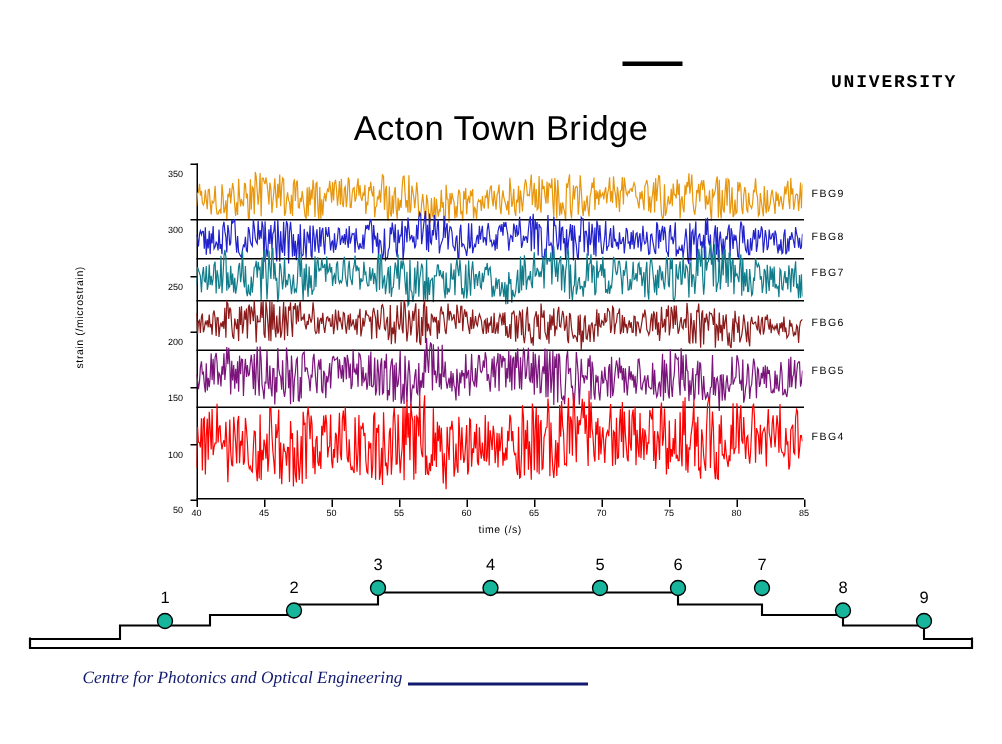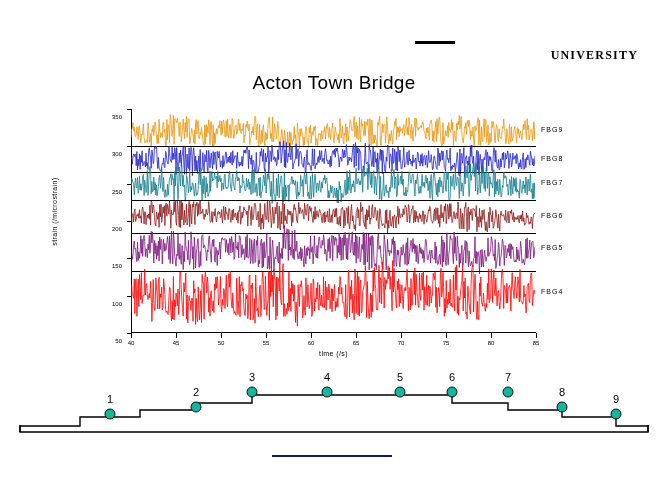"UNIVERSITY" #brand-sub { font-family: Liberation Serif, serif -> Liberation Mono, monospace }
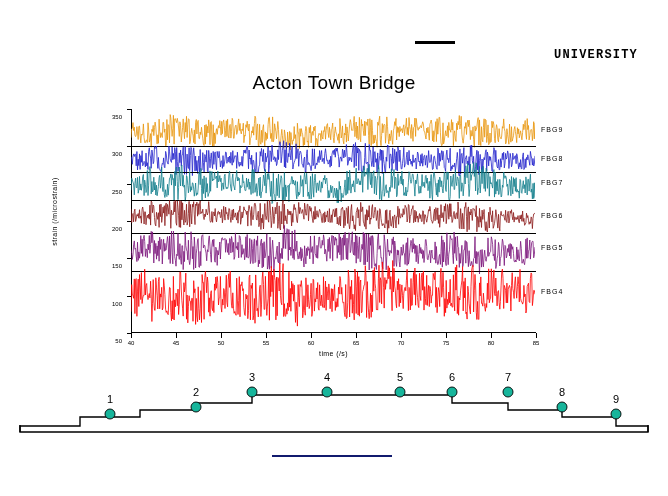"Acton Town Bridge" #slide-title { font-size: 19px -> 23px }
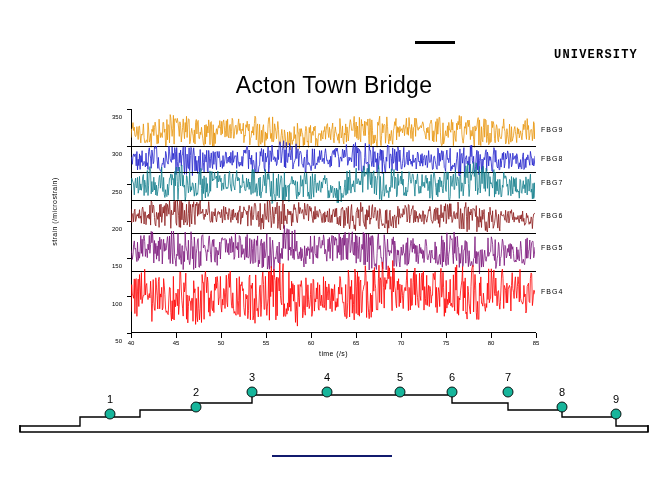"Centre for Photonics and Optical" div { html: none -> <div>Centre for Photonics and Optical Engineering</div> }
